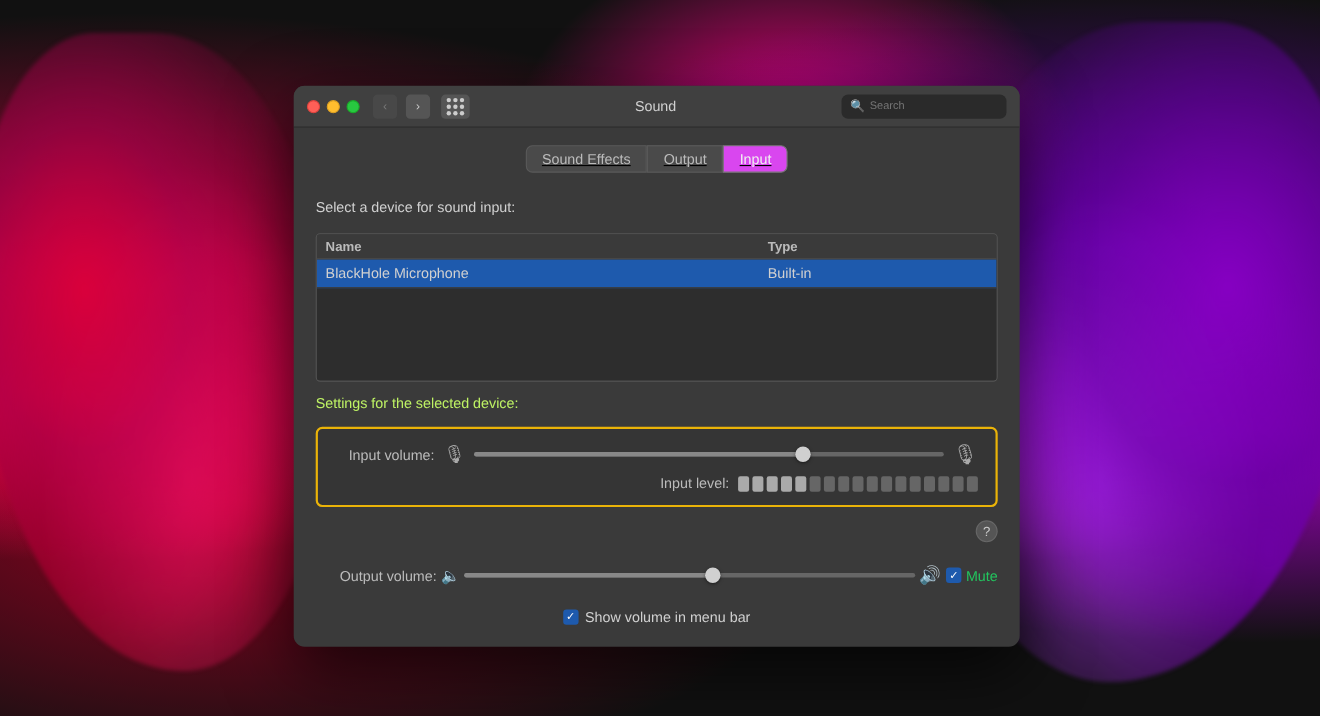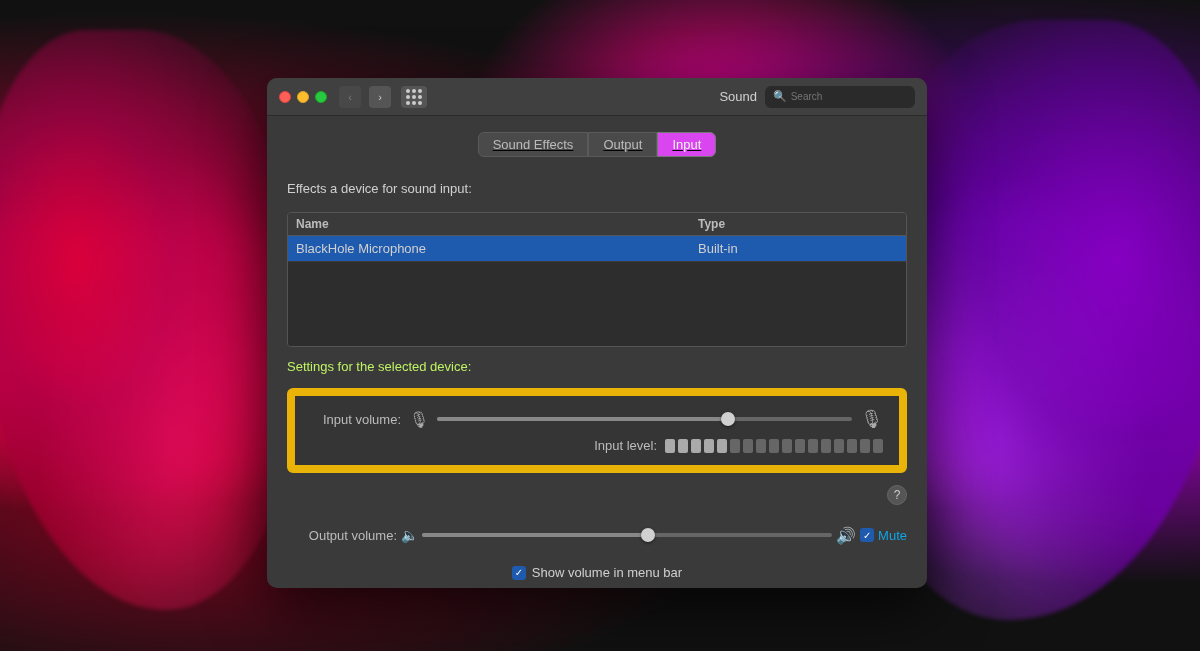"Sound" .titlebar-title { text-align: right -> center }
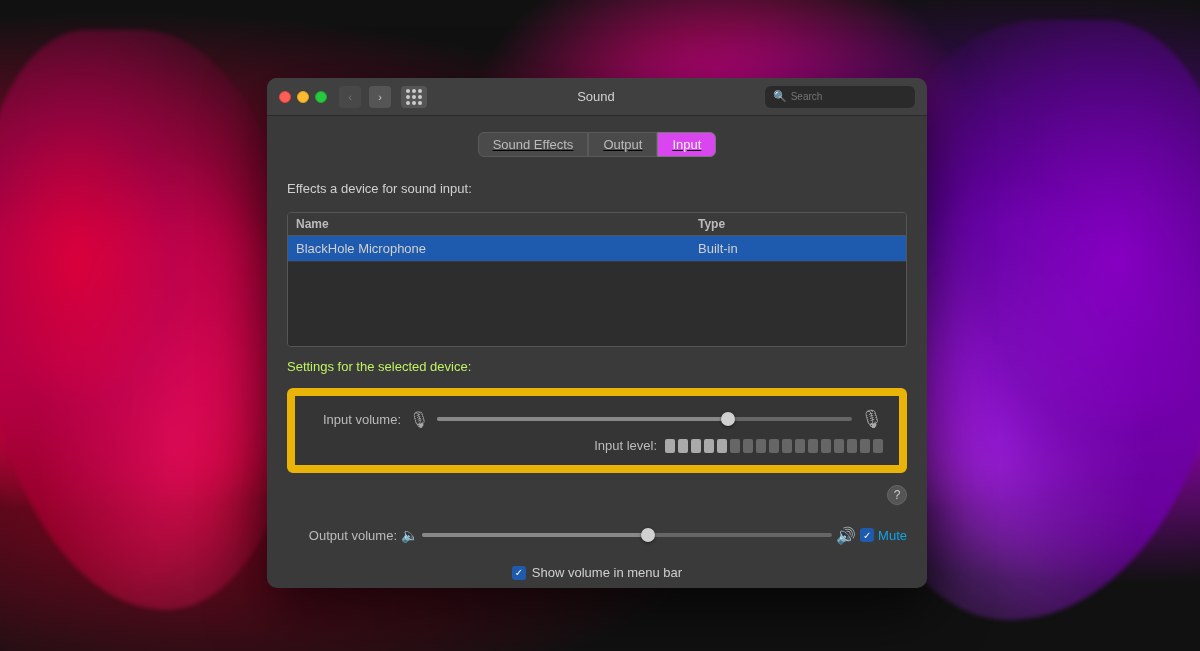"Effects a device for sound" div.section-heading { text: Effects -> Select }
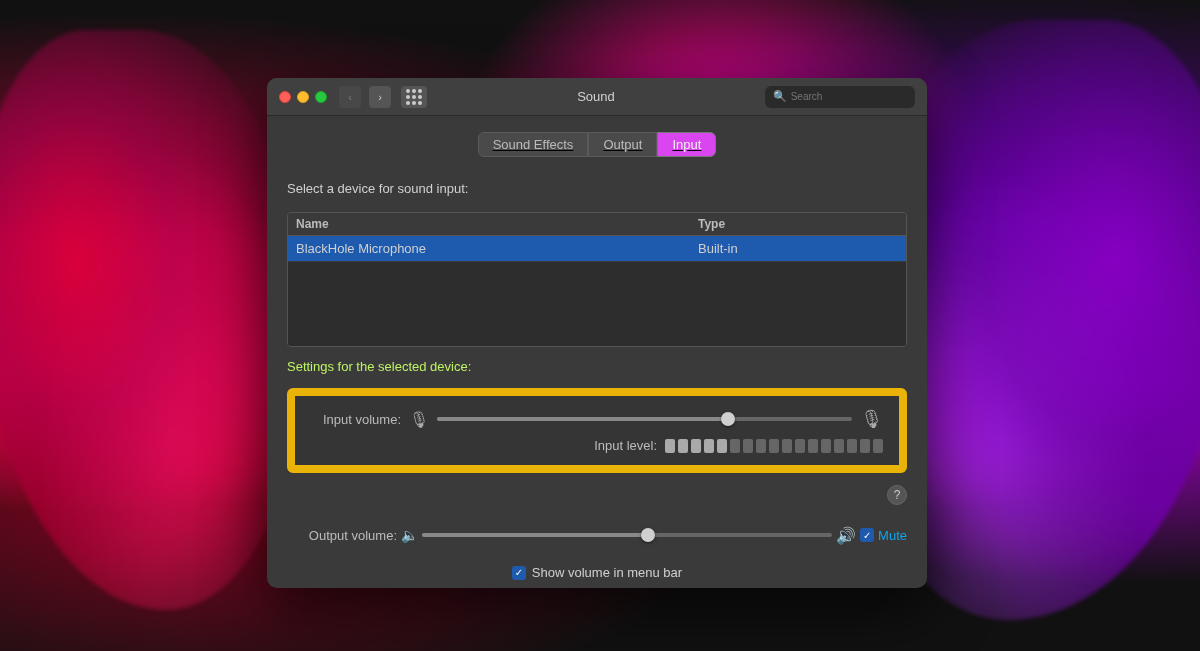"Input volume:" .settings-box { border: 8px solid #eab308 -> 2px solid #eab308 }
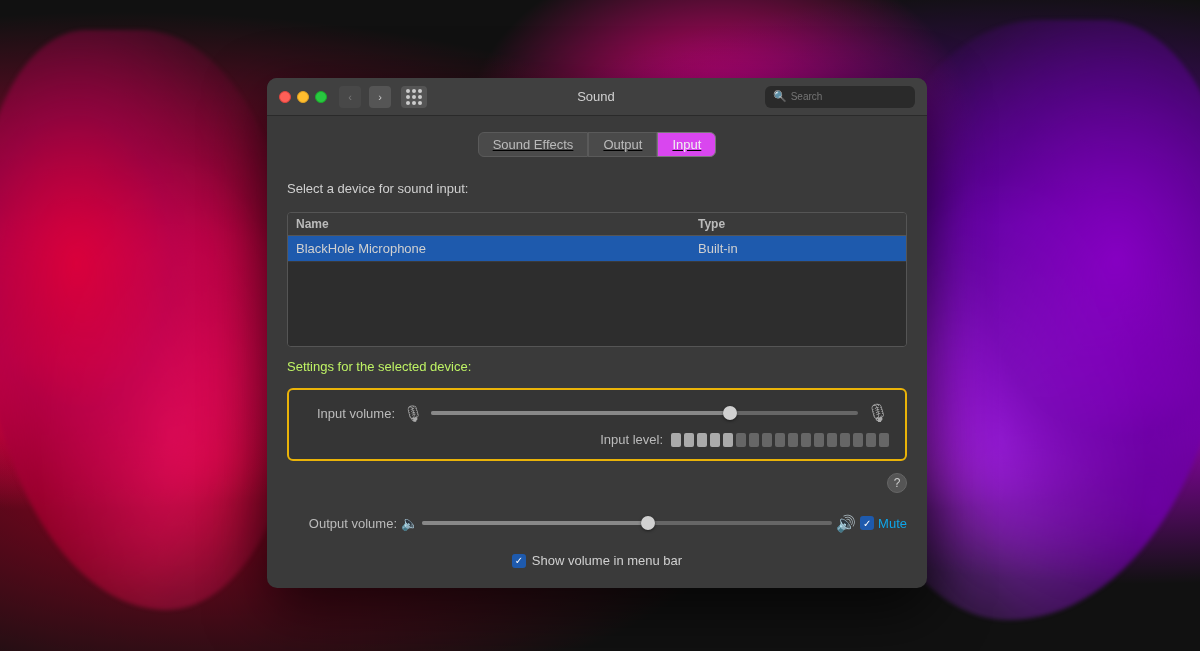"Mute" .mute-label { color: #0ea5e9 -> #22c55e }
